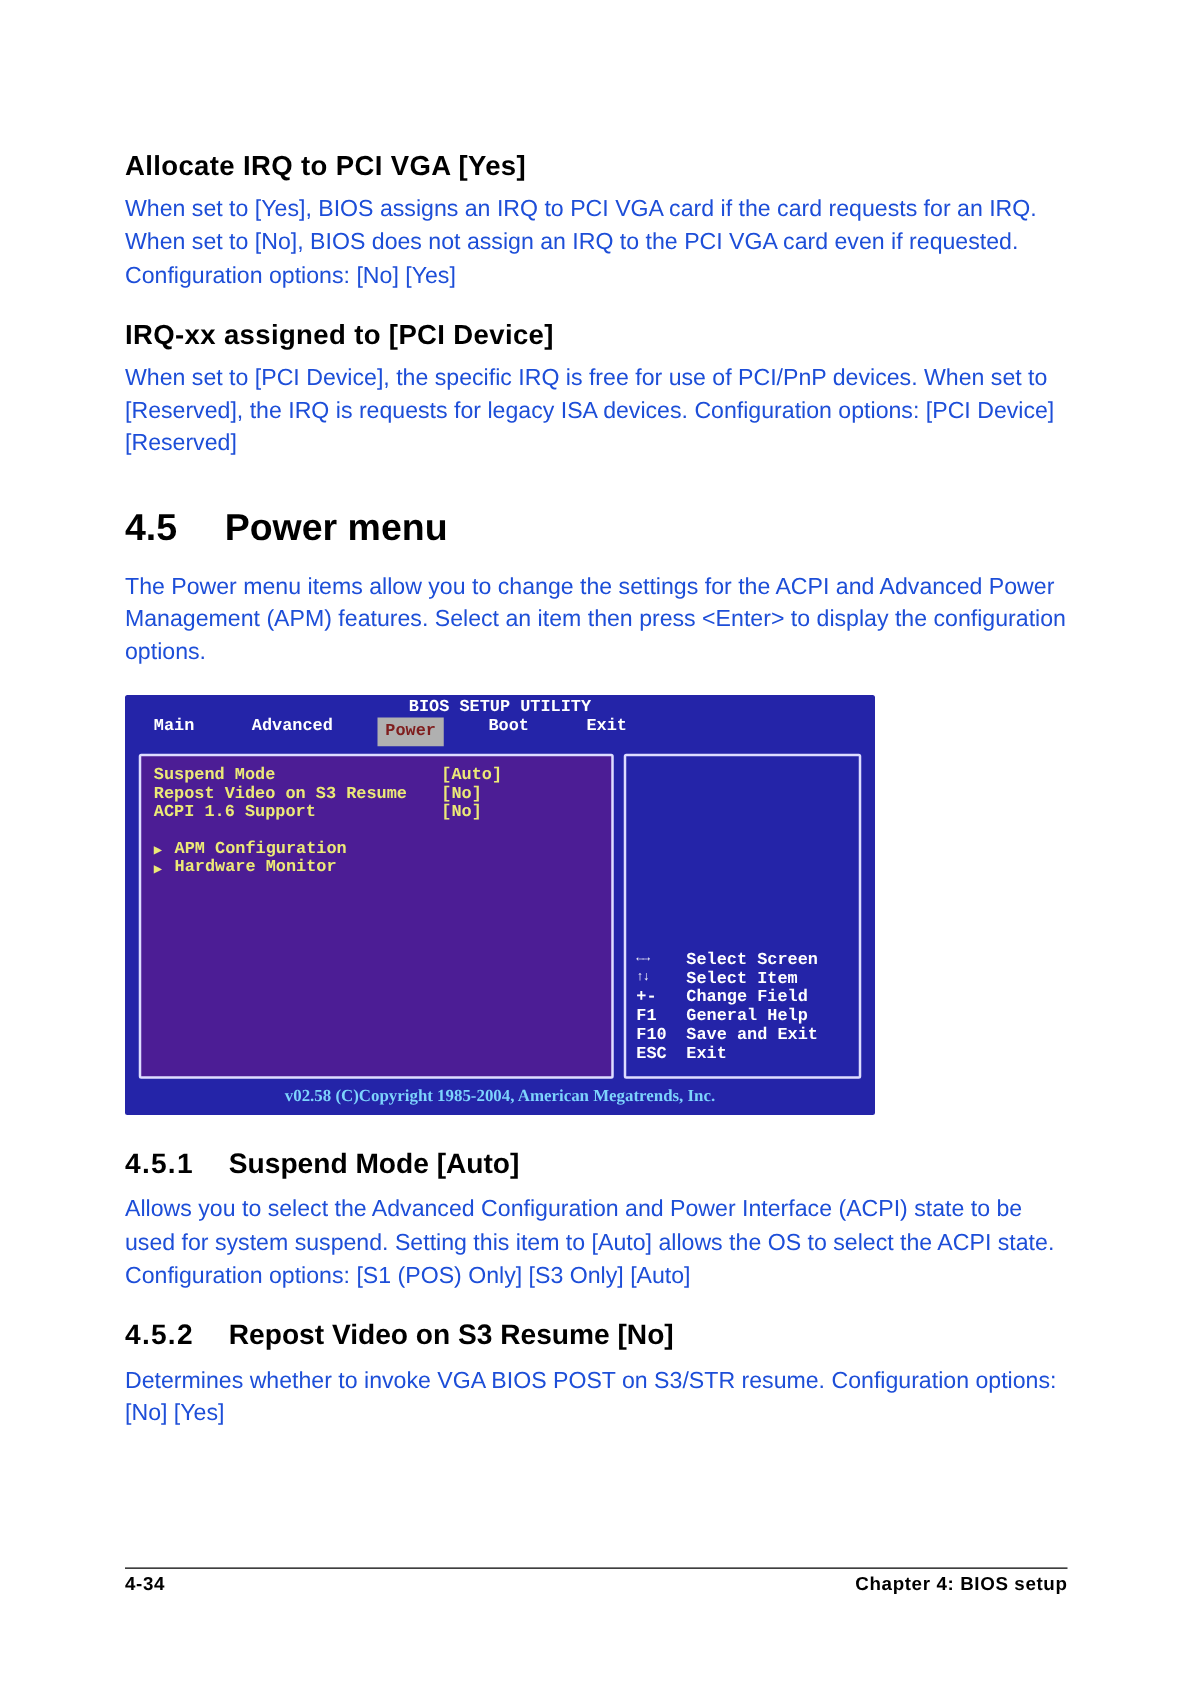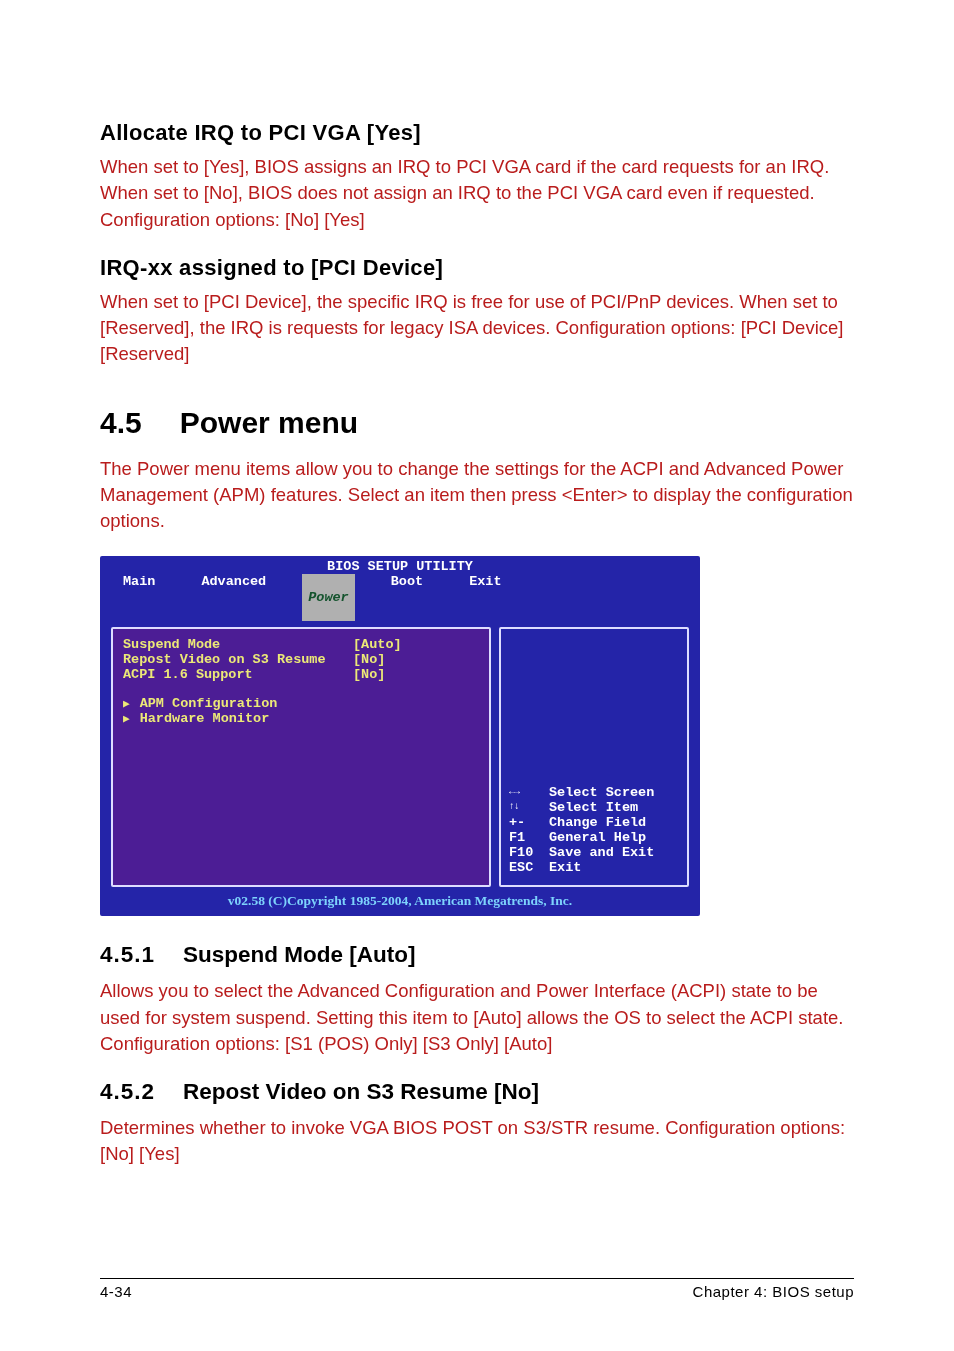"When set to [Yes], BIOS" .body-text { color: #b91c1c -> #1d4ed8 }
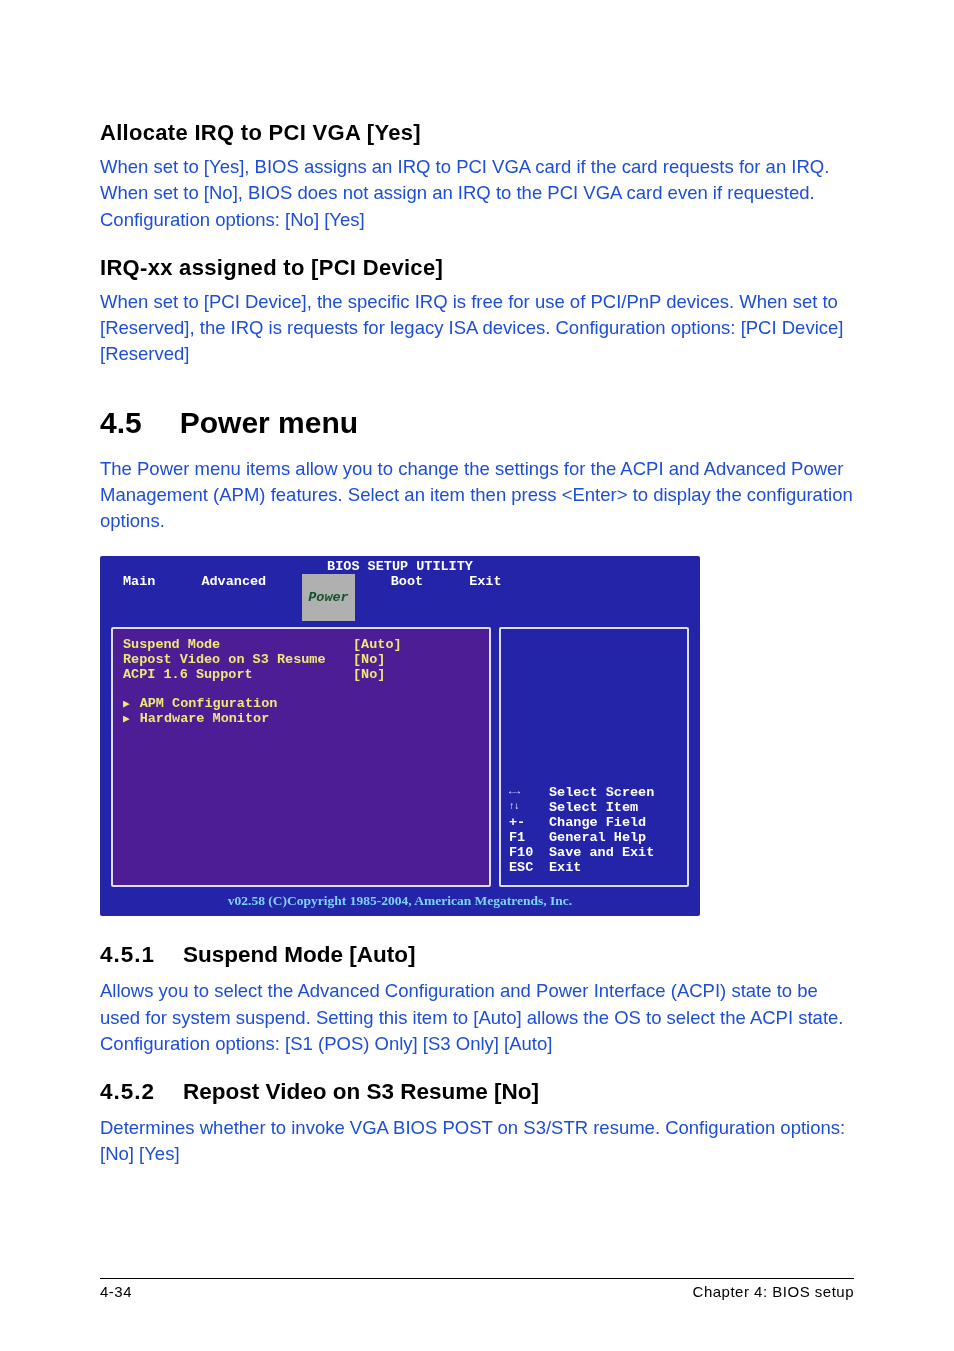"Power" .bios-tab.active { color: #14532d -> #7f1d1d; font-style: italic -> none; padding: 16px 6px -> 4px 6px }
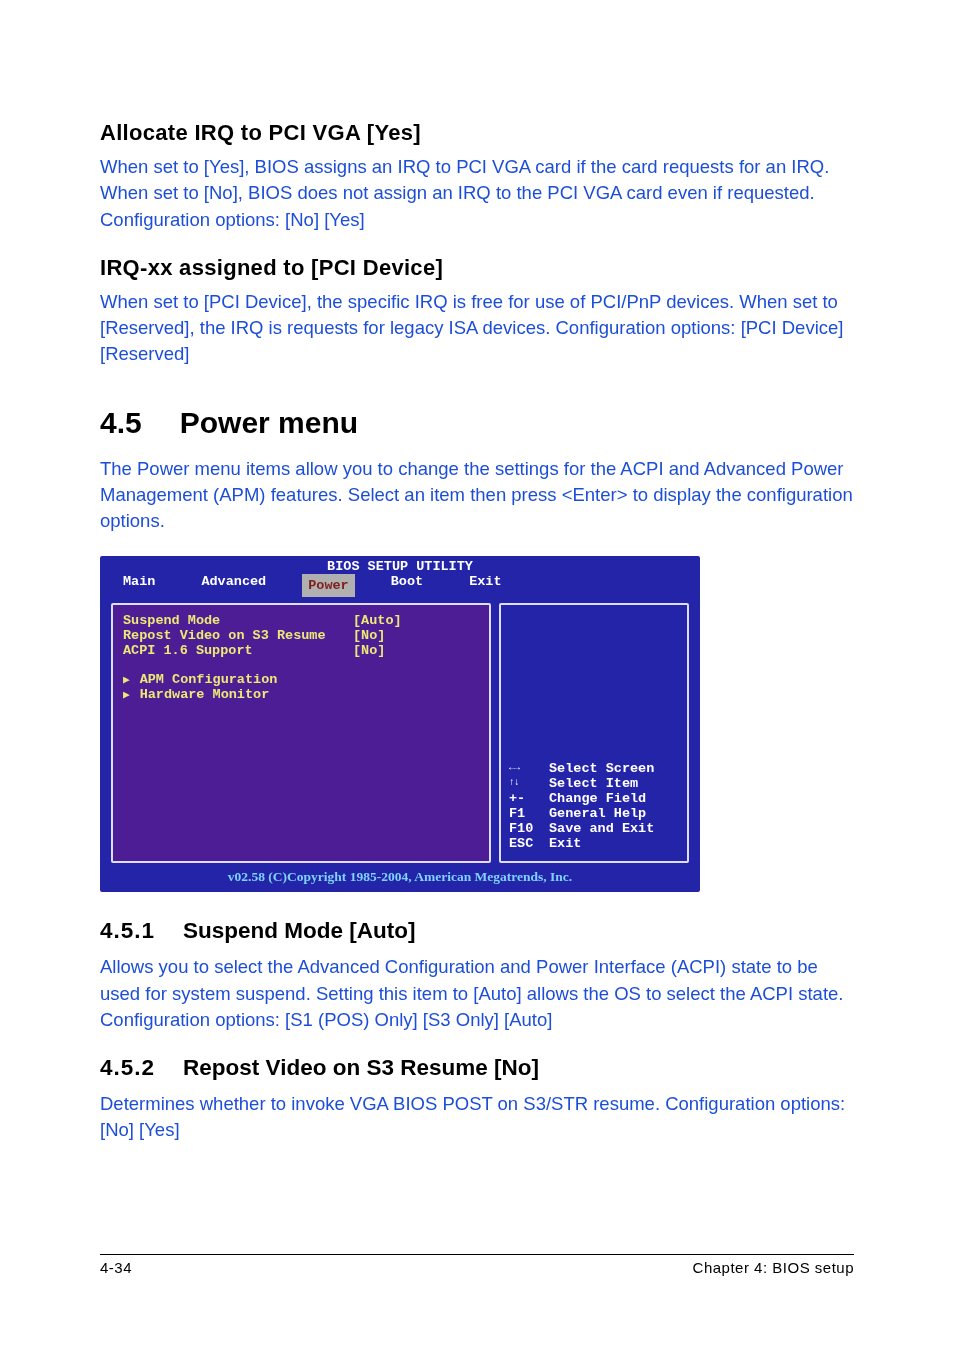"4-34" .page-footer { font-weight: normal -> bold }
